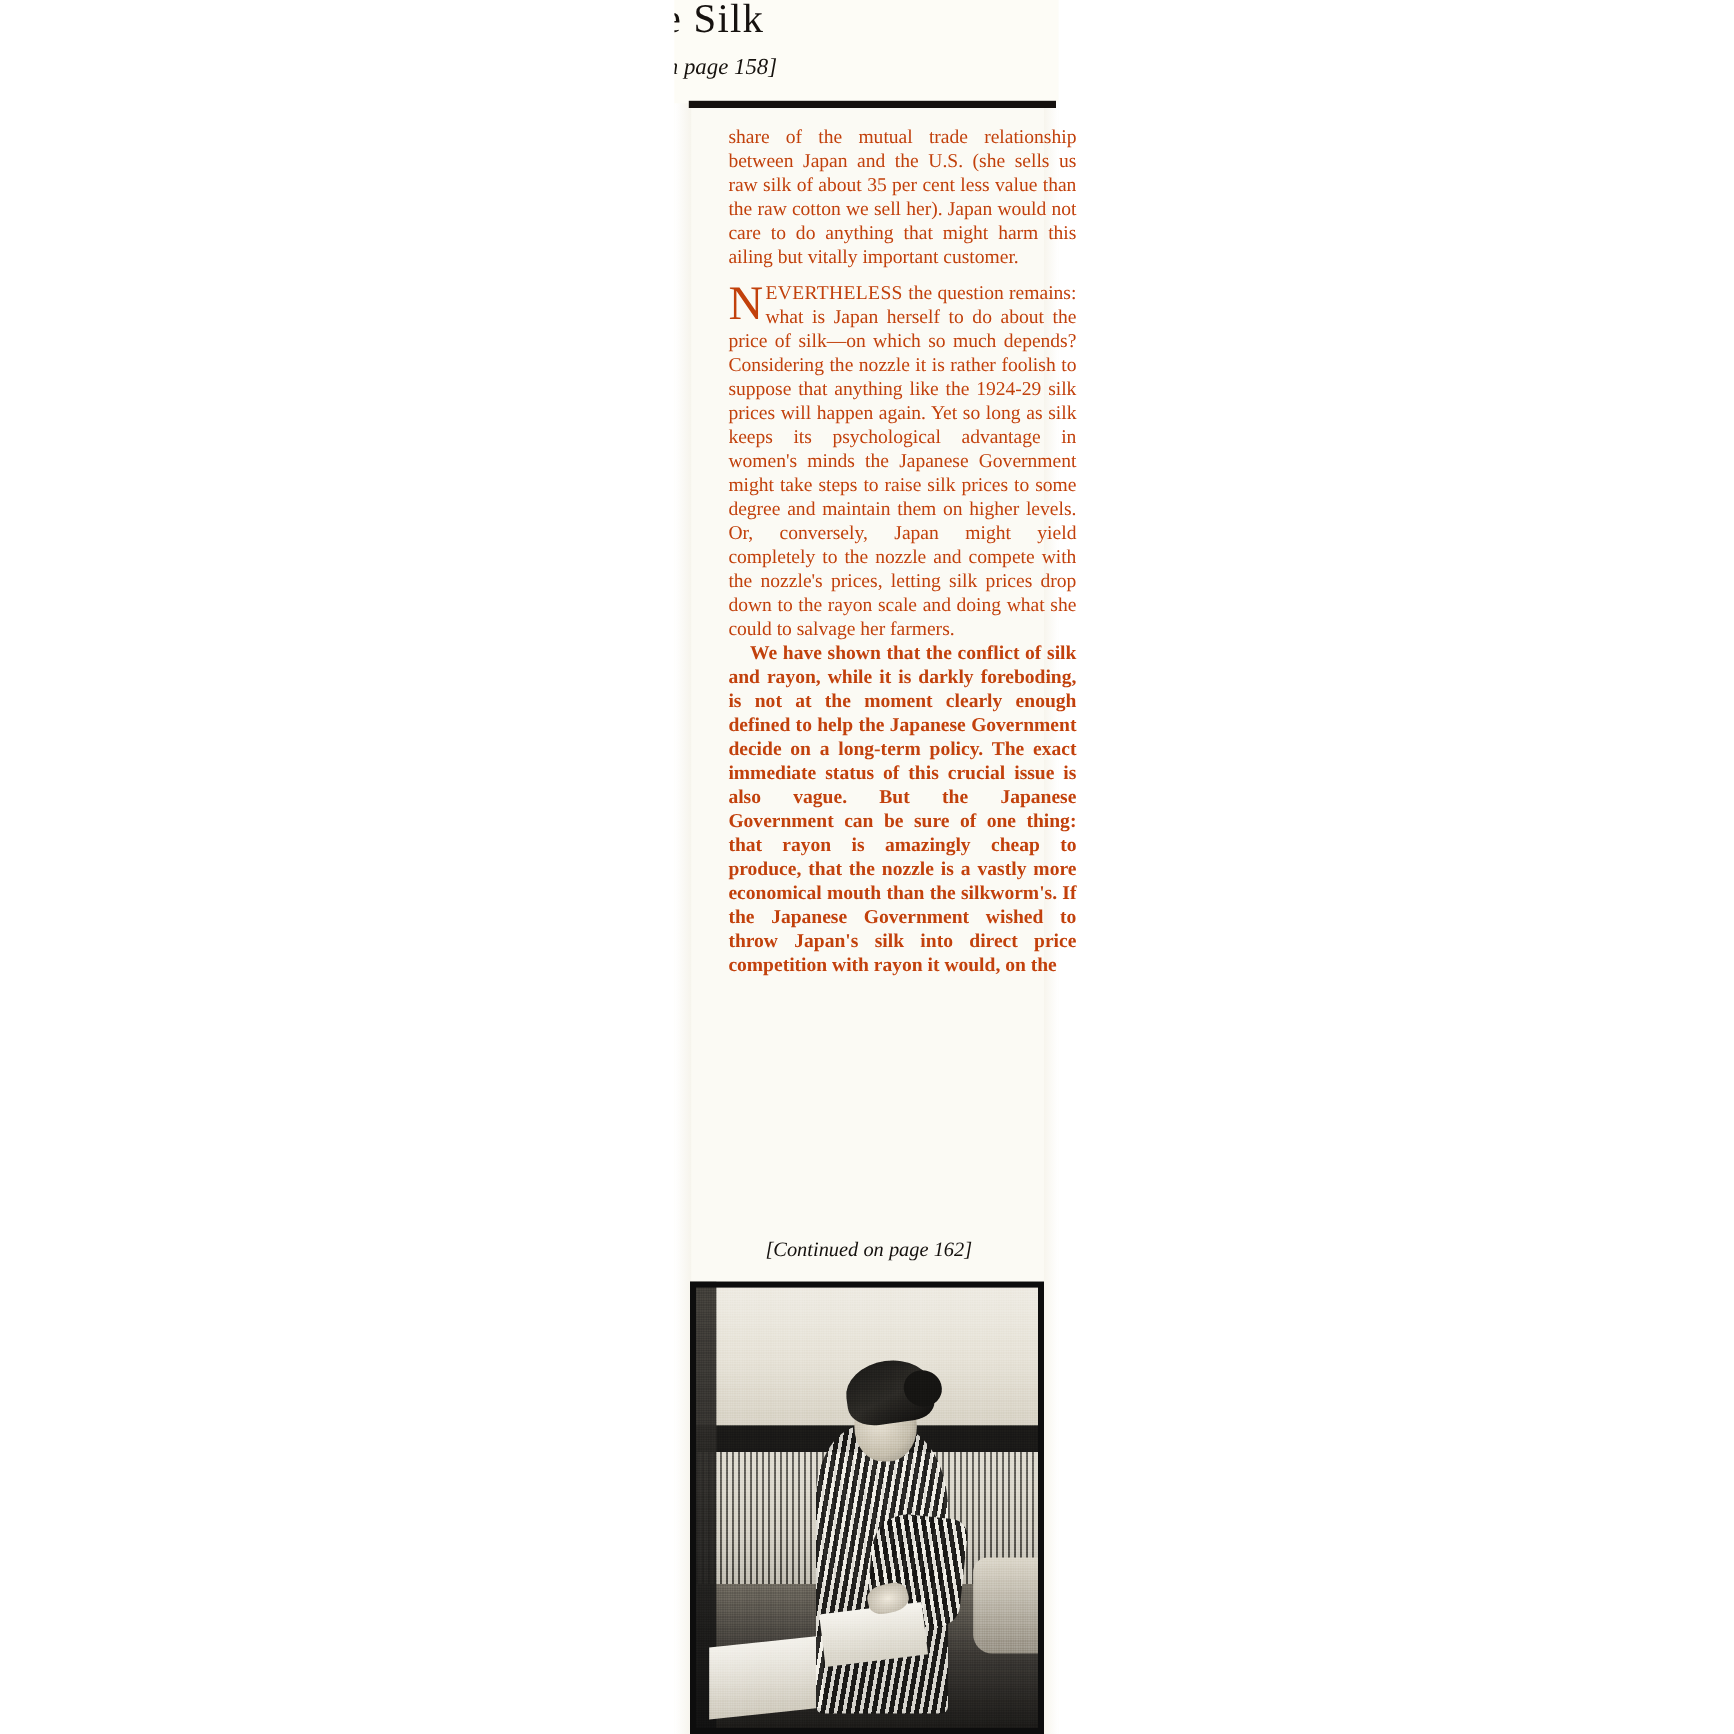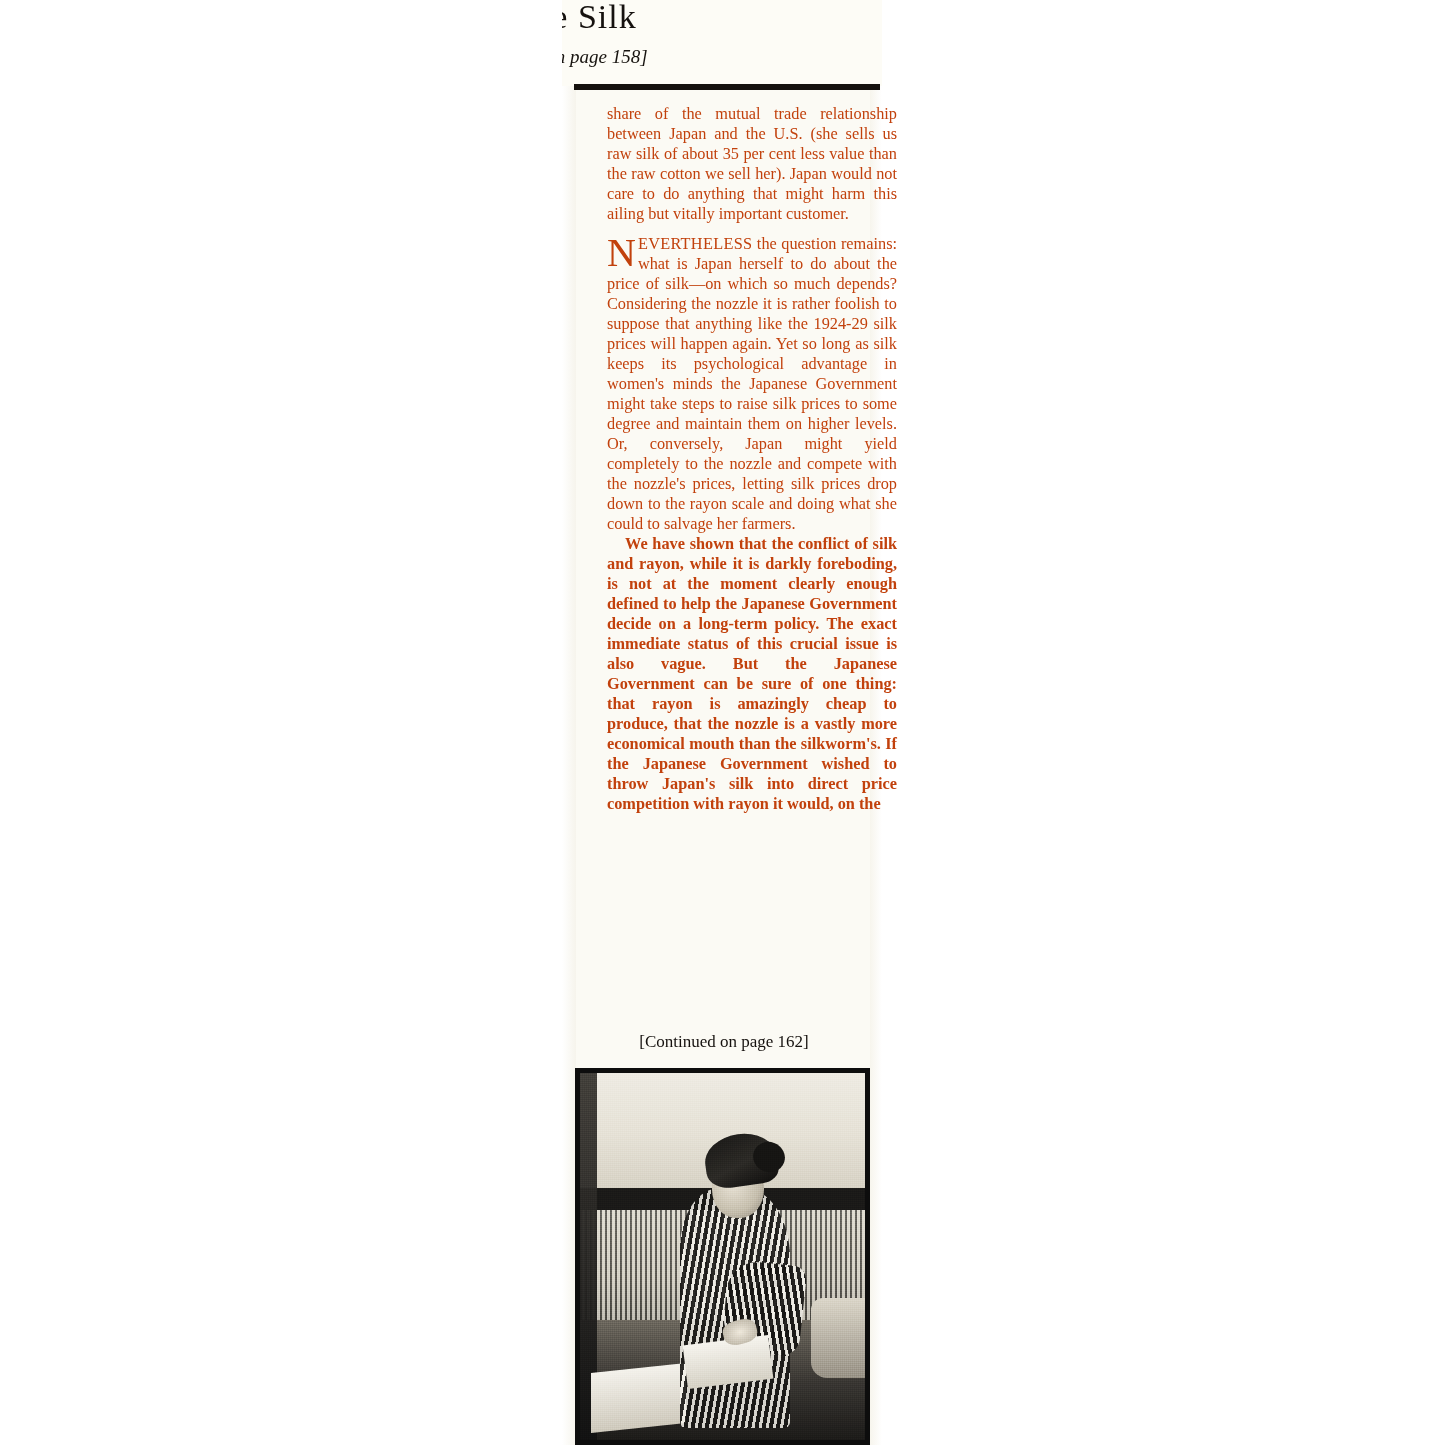"[Continued on page 162]" #continued-on { font-style: none -> italic }
